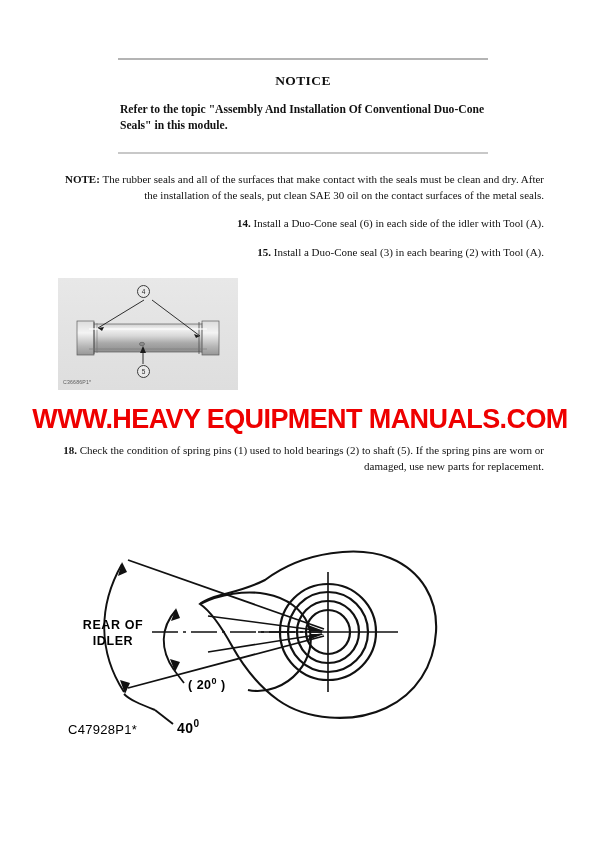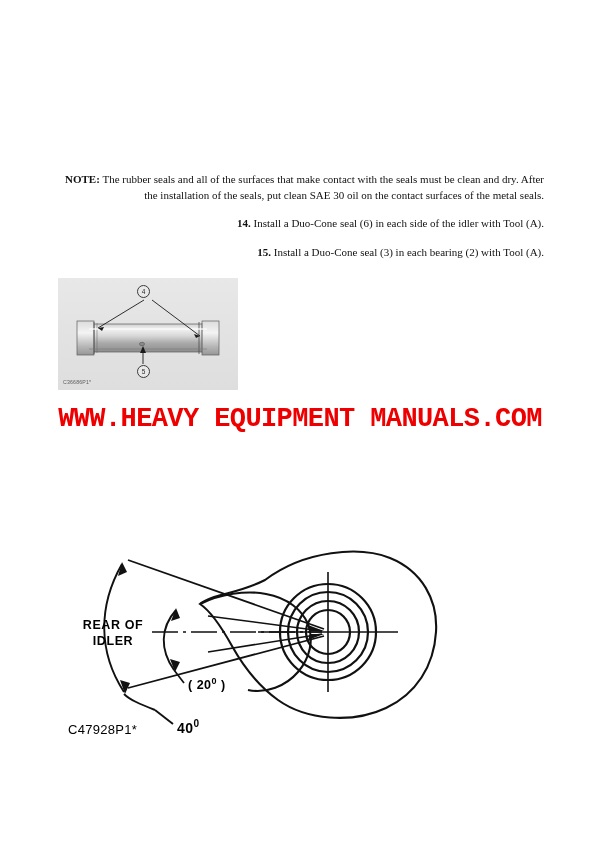"NOTICE" div.notice-block { html: none -> <div> <div></div> <div>NOTICE</div> <div>Refer to the topic "Assembly And Installation Of Conventional Duo-Cone Seals" in this module.</div> <div></div> </div> }
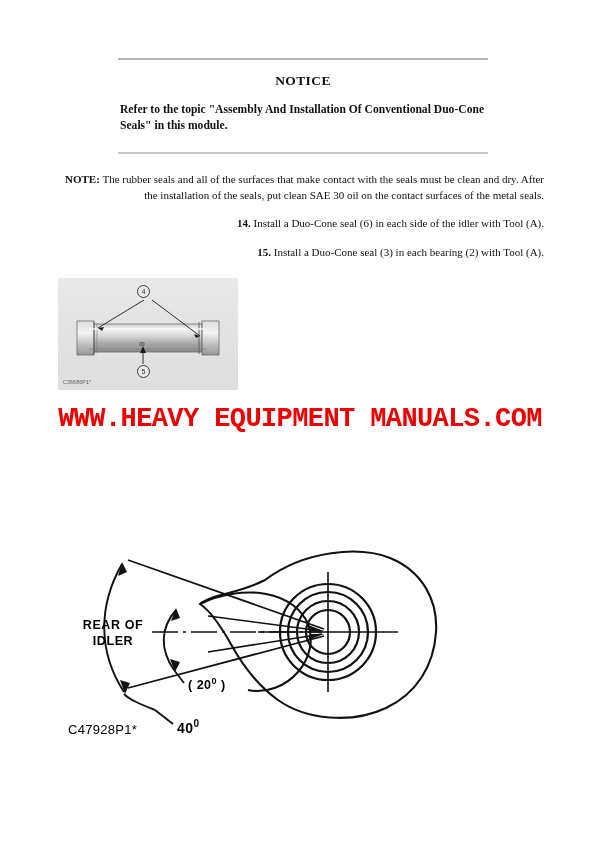"WWW.HEAVY EQUIPMENT MANUALS.COM" .watermark { font-family: Liberation Mono, monospace -> Liberation Sans, sans-serif }
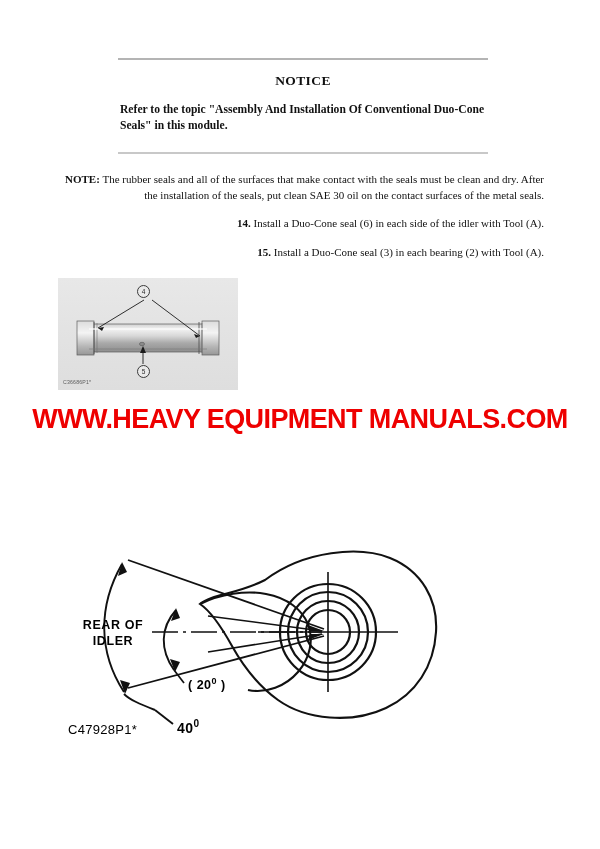"18. Check the condition of" p.para { html: none -> <p> <span>18.</span><span> Check the condition of spring pins (1) used to hold bearings (2) to shaft (5). If the spring pins are worn or damaged, use new parts for replacement.</span> </p> }
